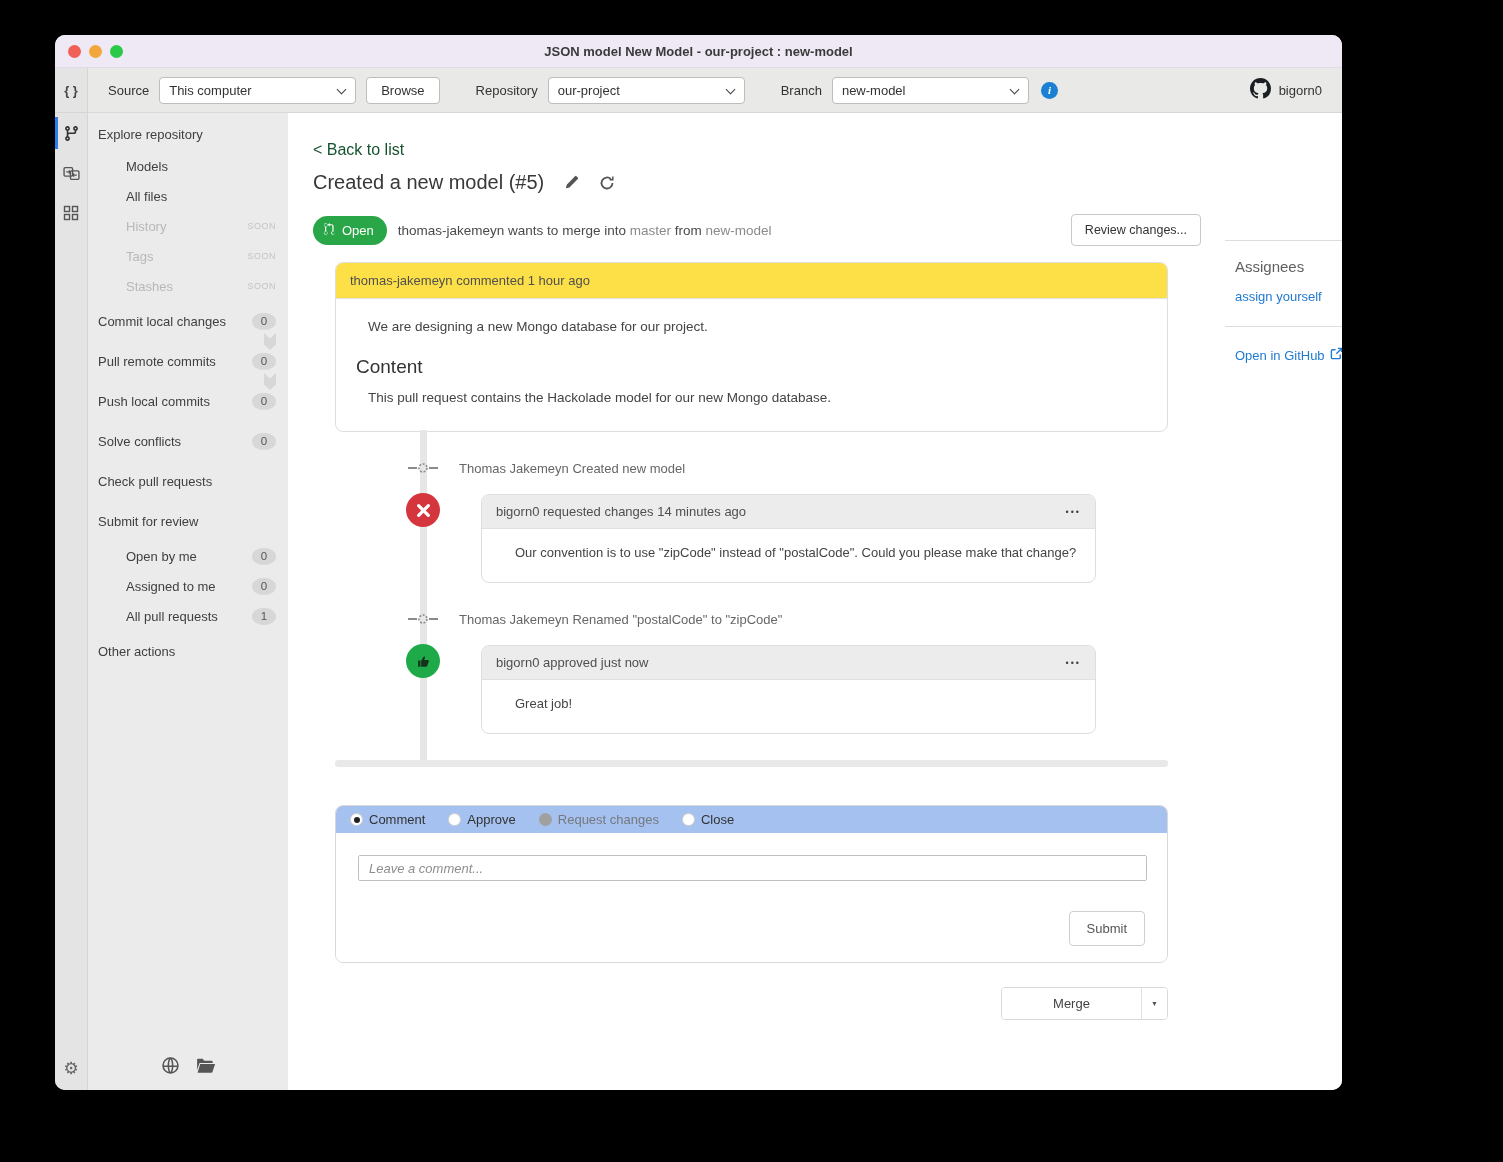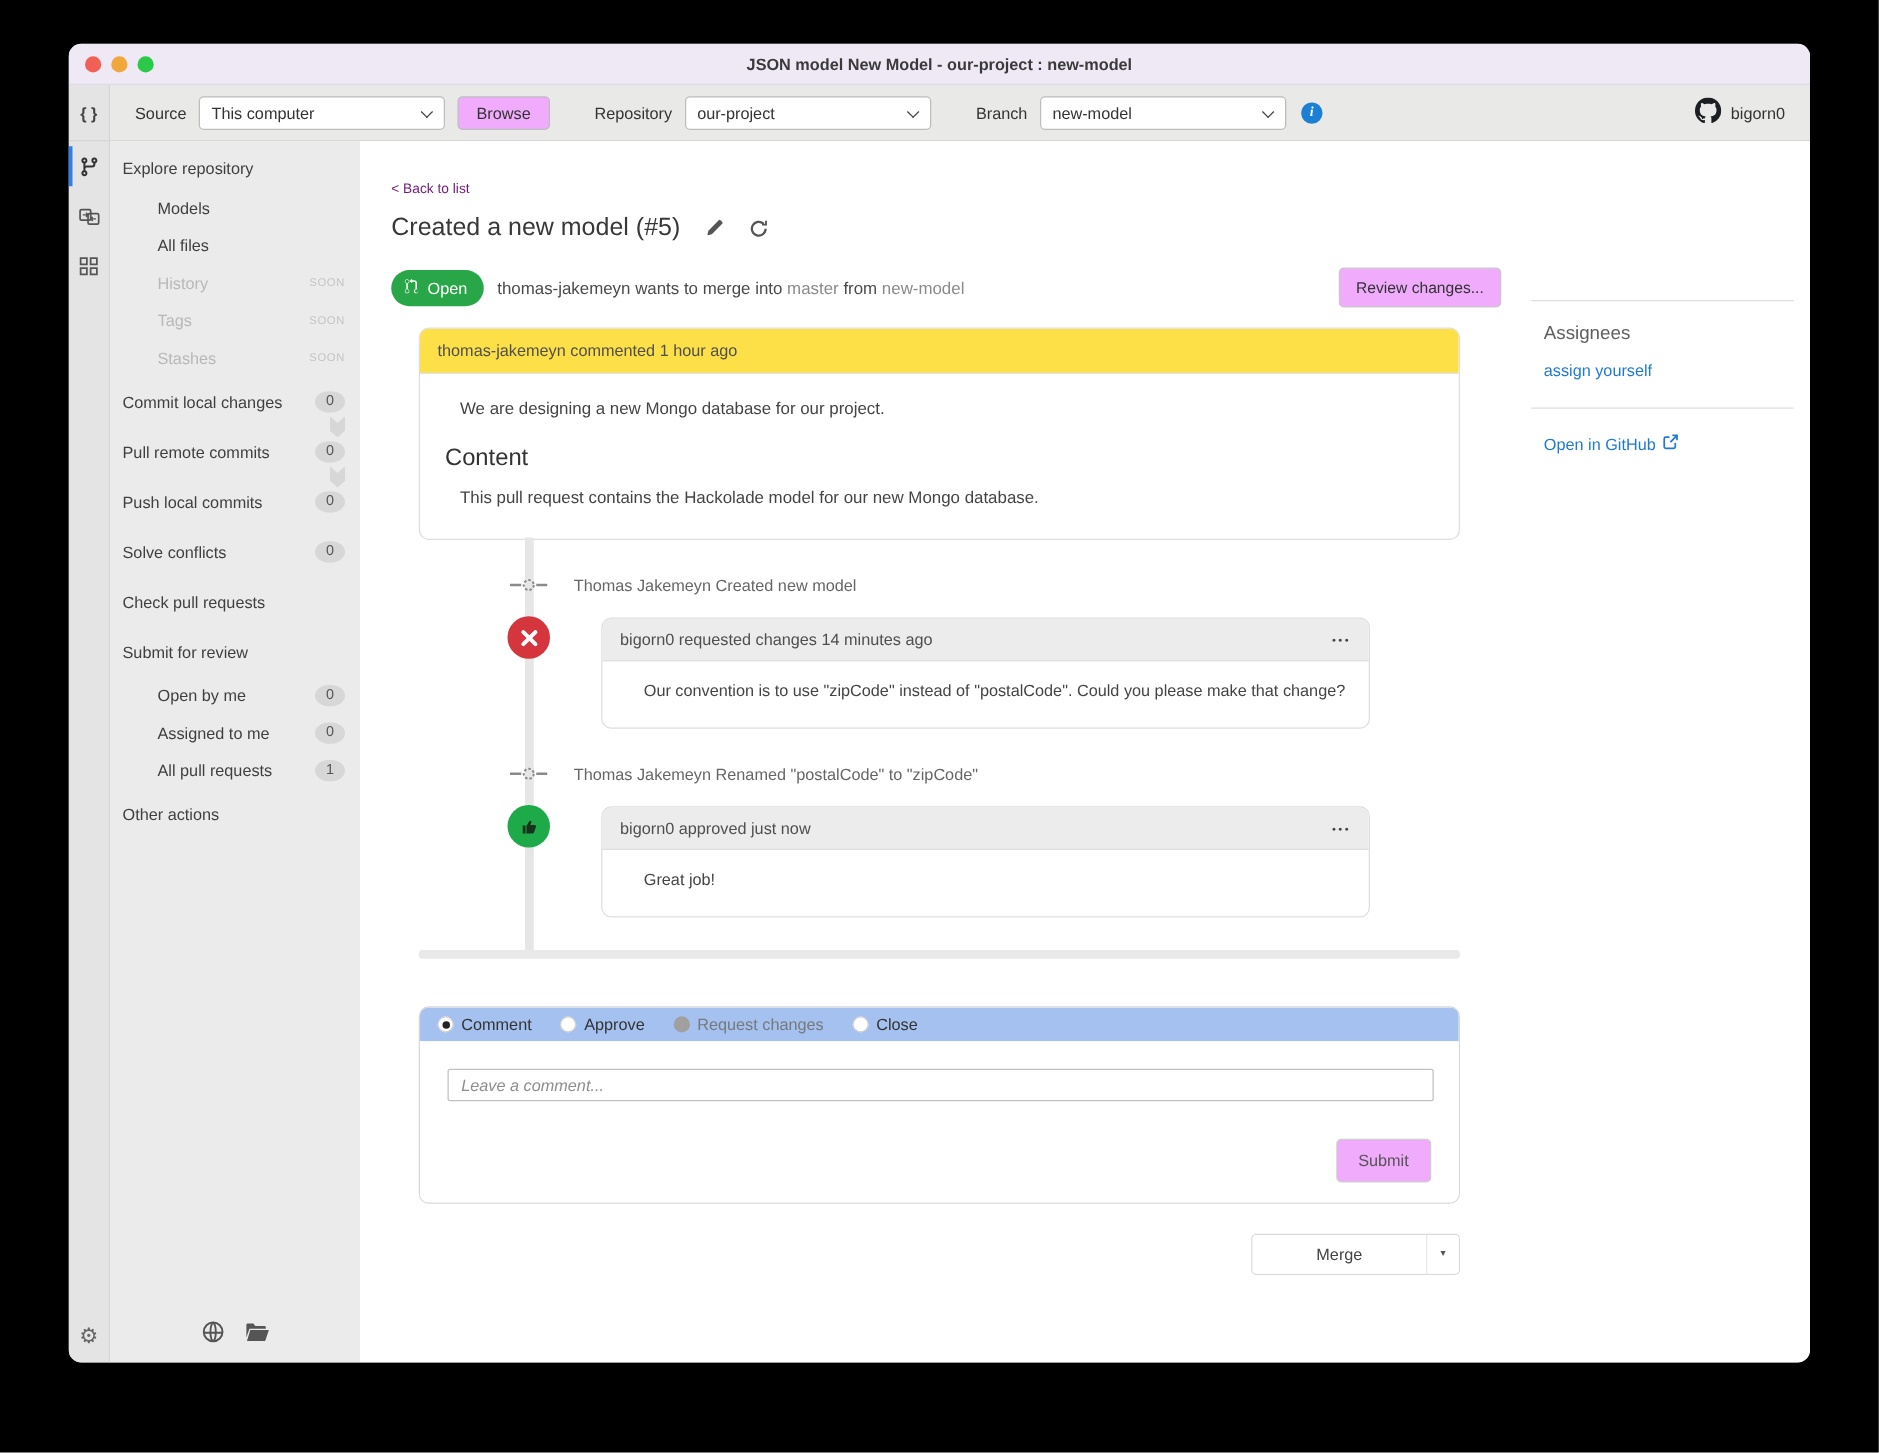"JSON model New Model -" .window { width: 1393px -> 1287px }
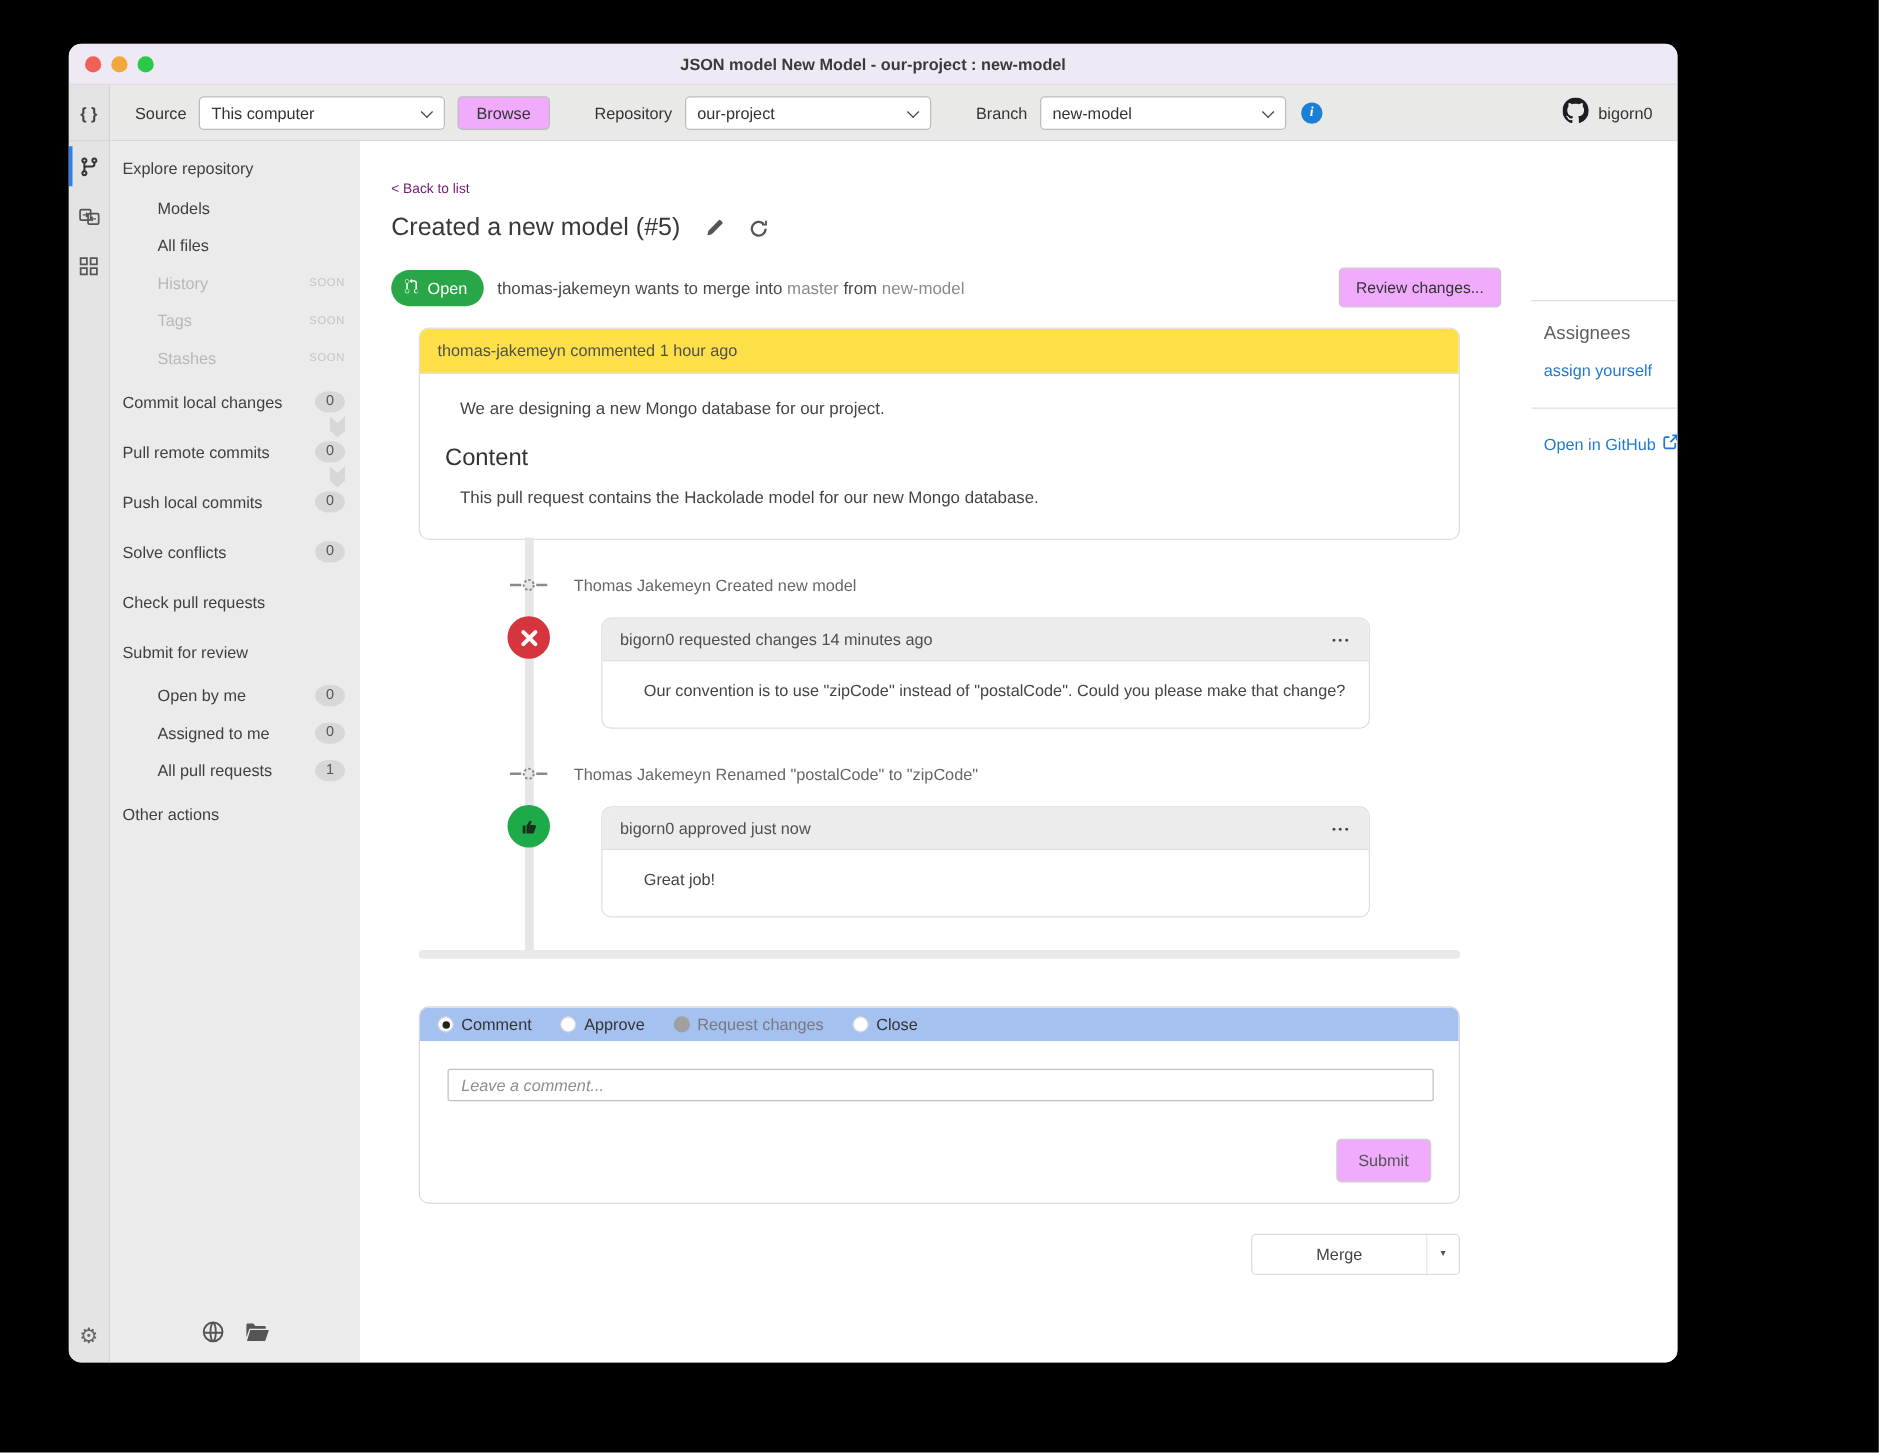"Browse" .btn { background: #f0abfc -> #ffffff }
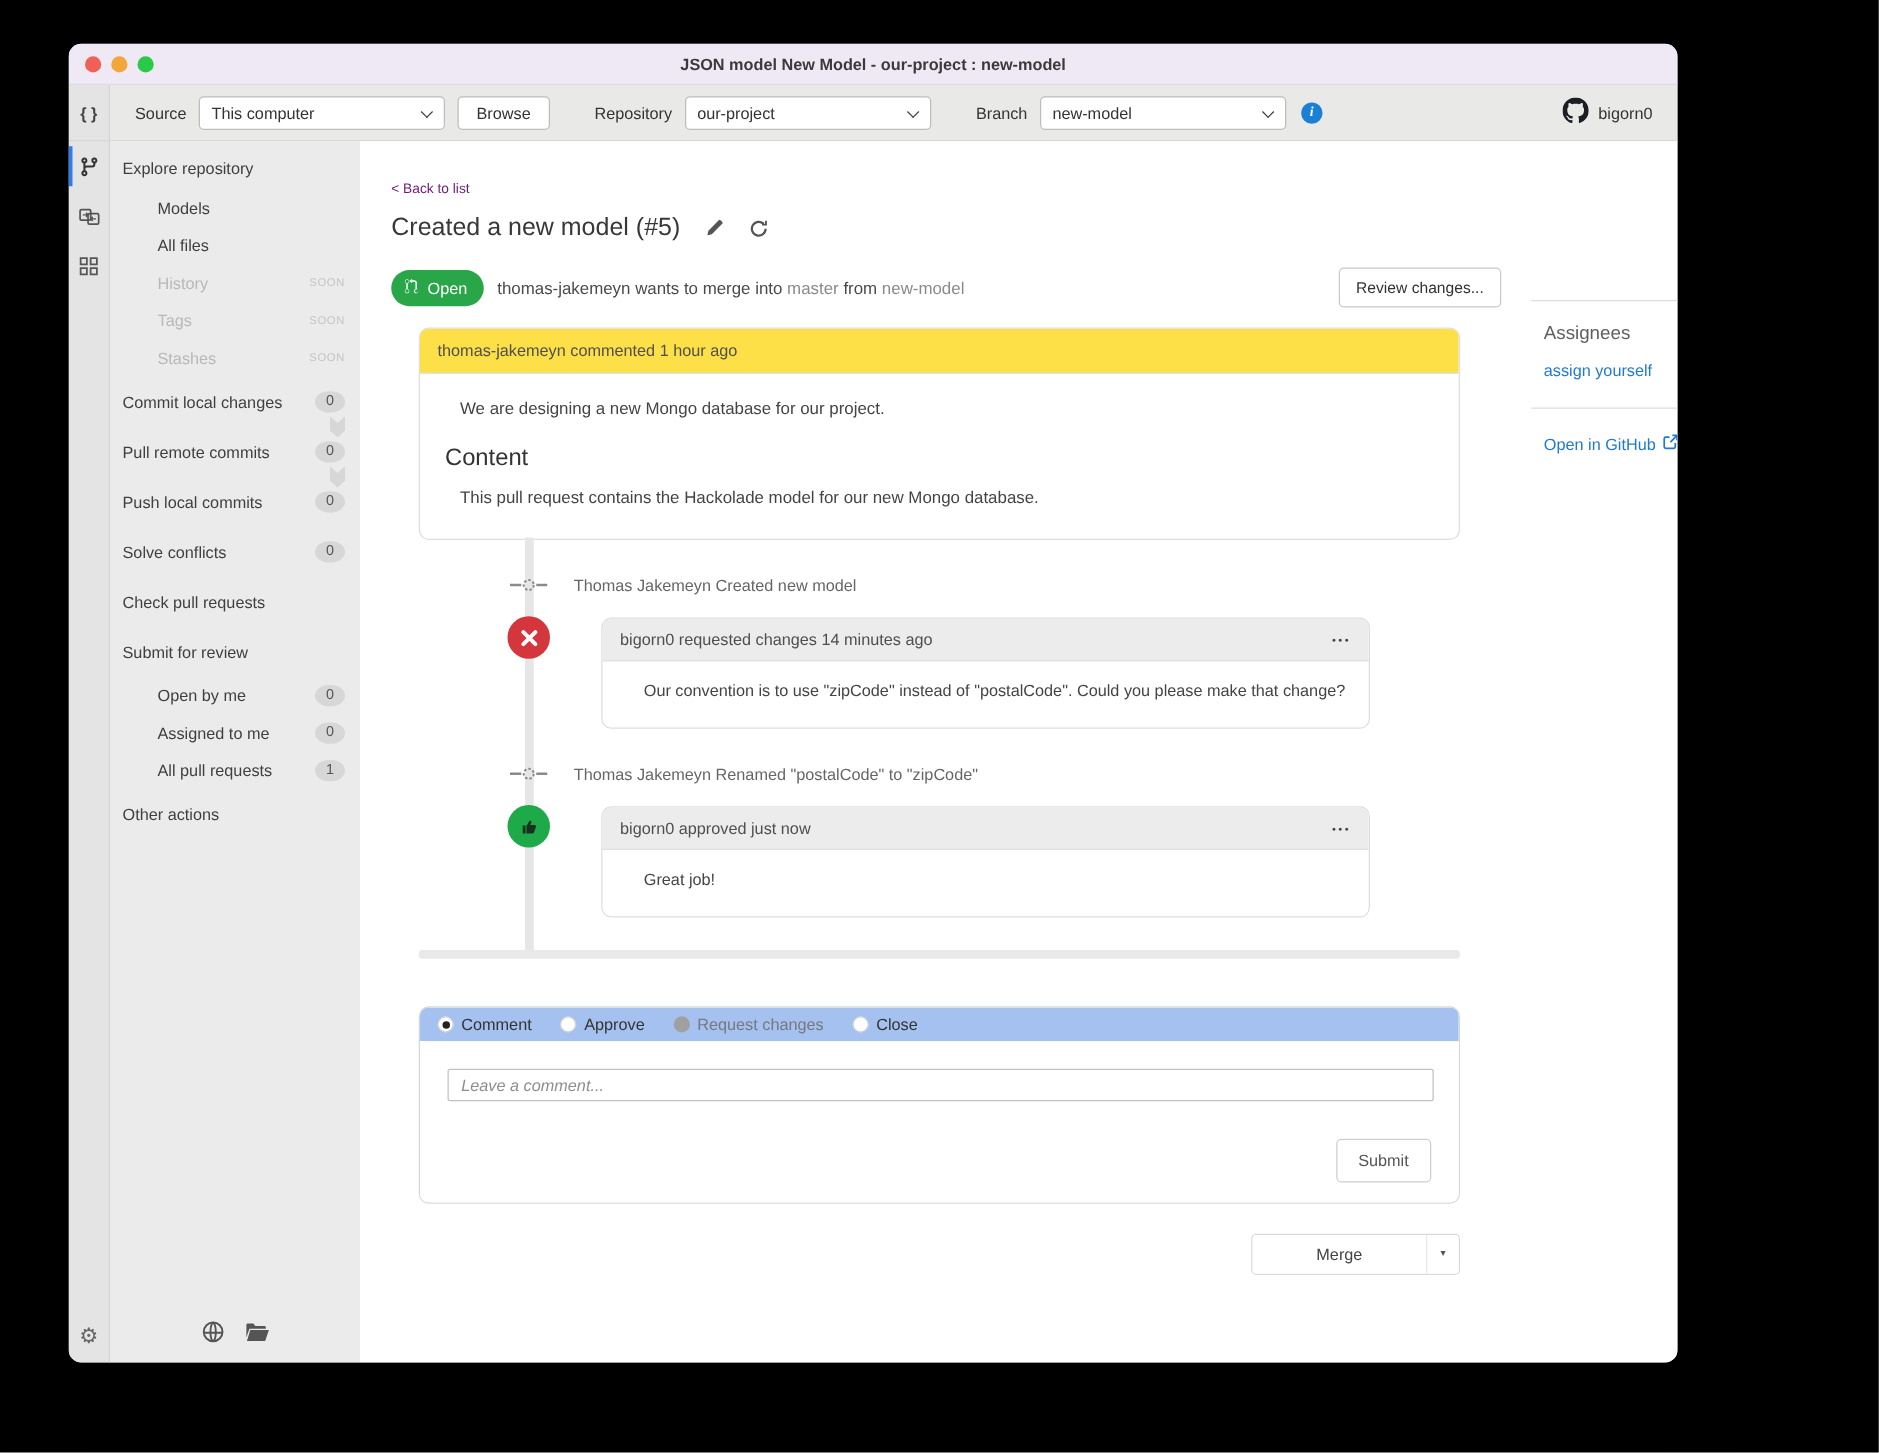"< Back to list" .back-link { color: #701a75 -> #14532d; font-size: 11px -> 16px }
